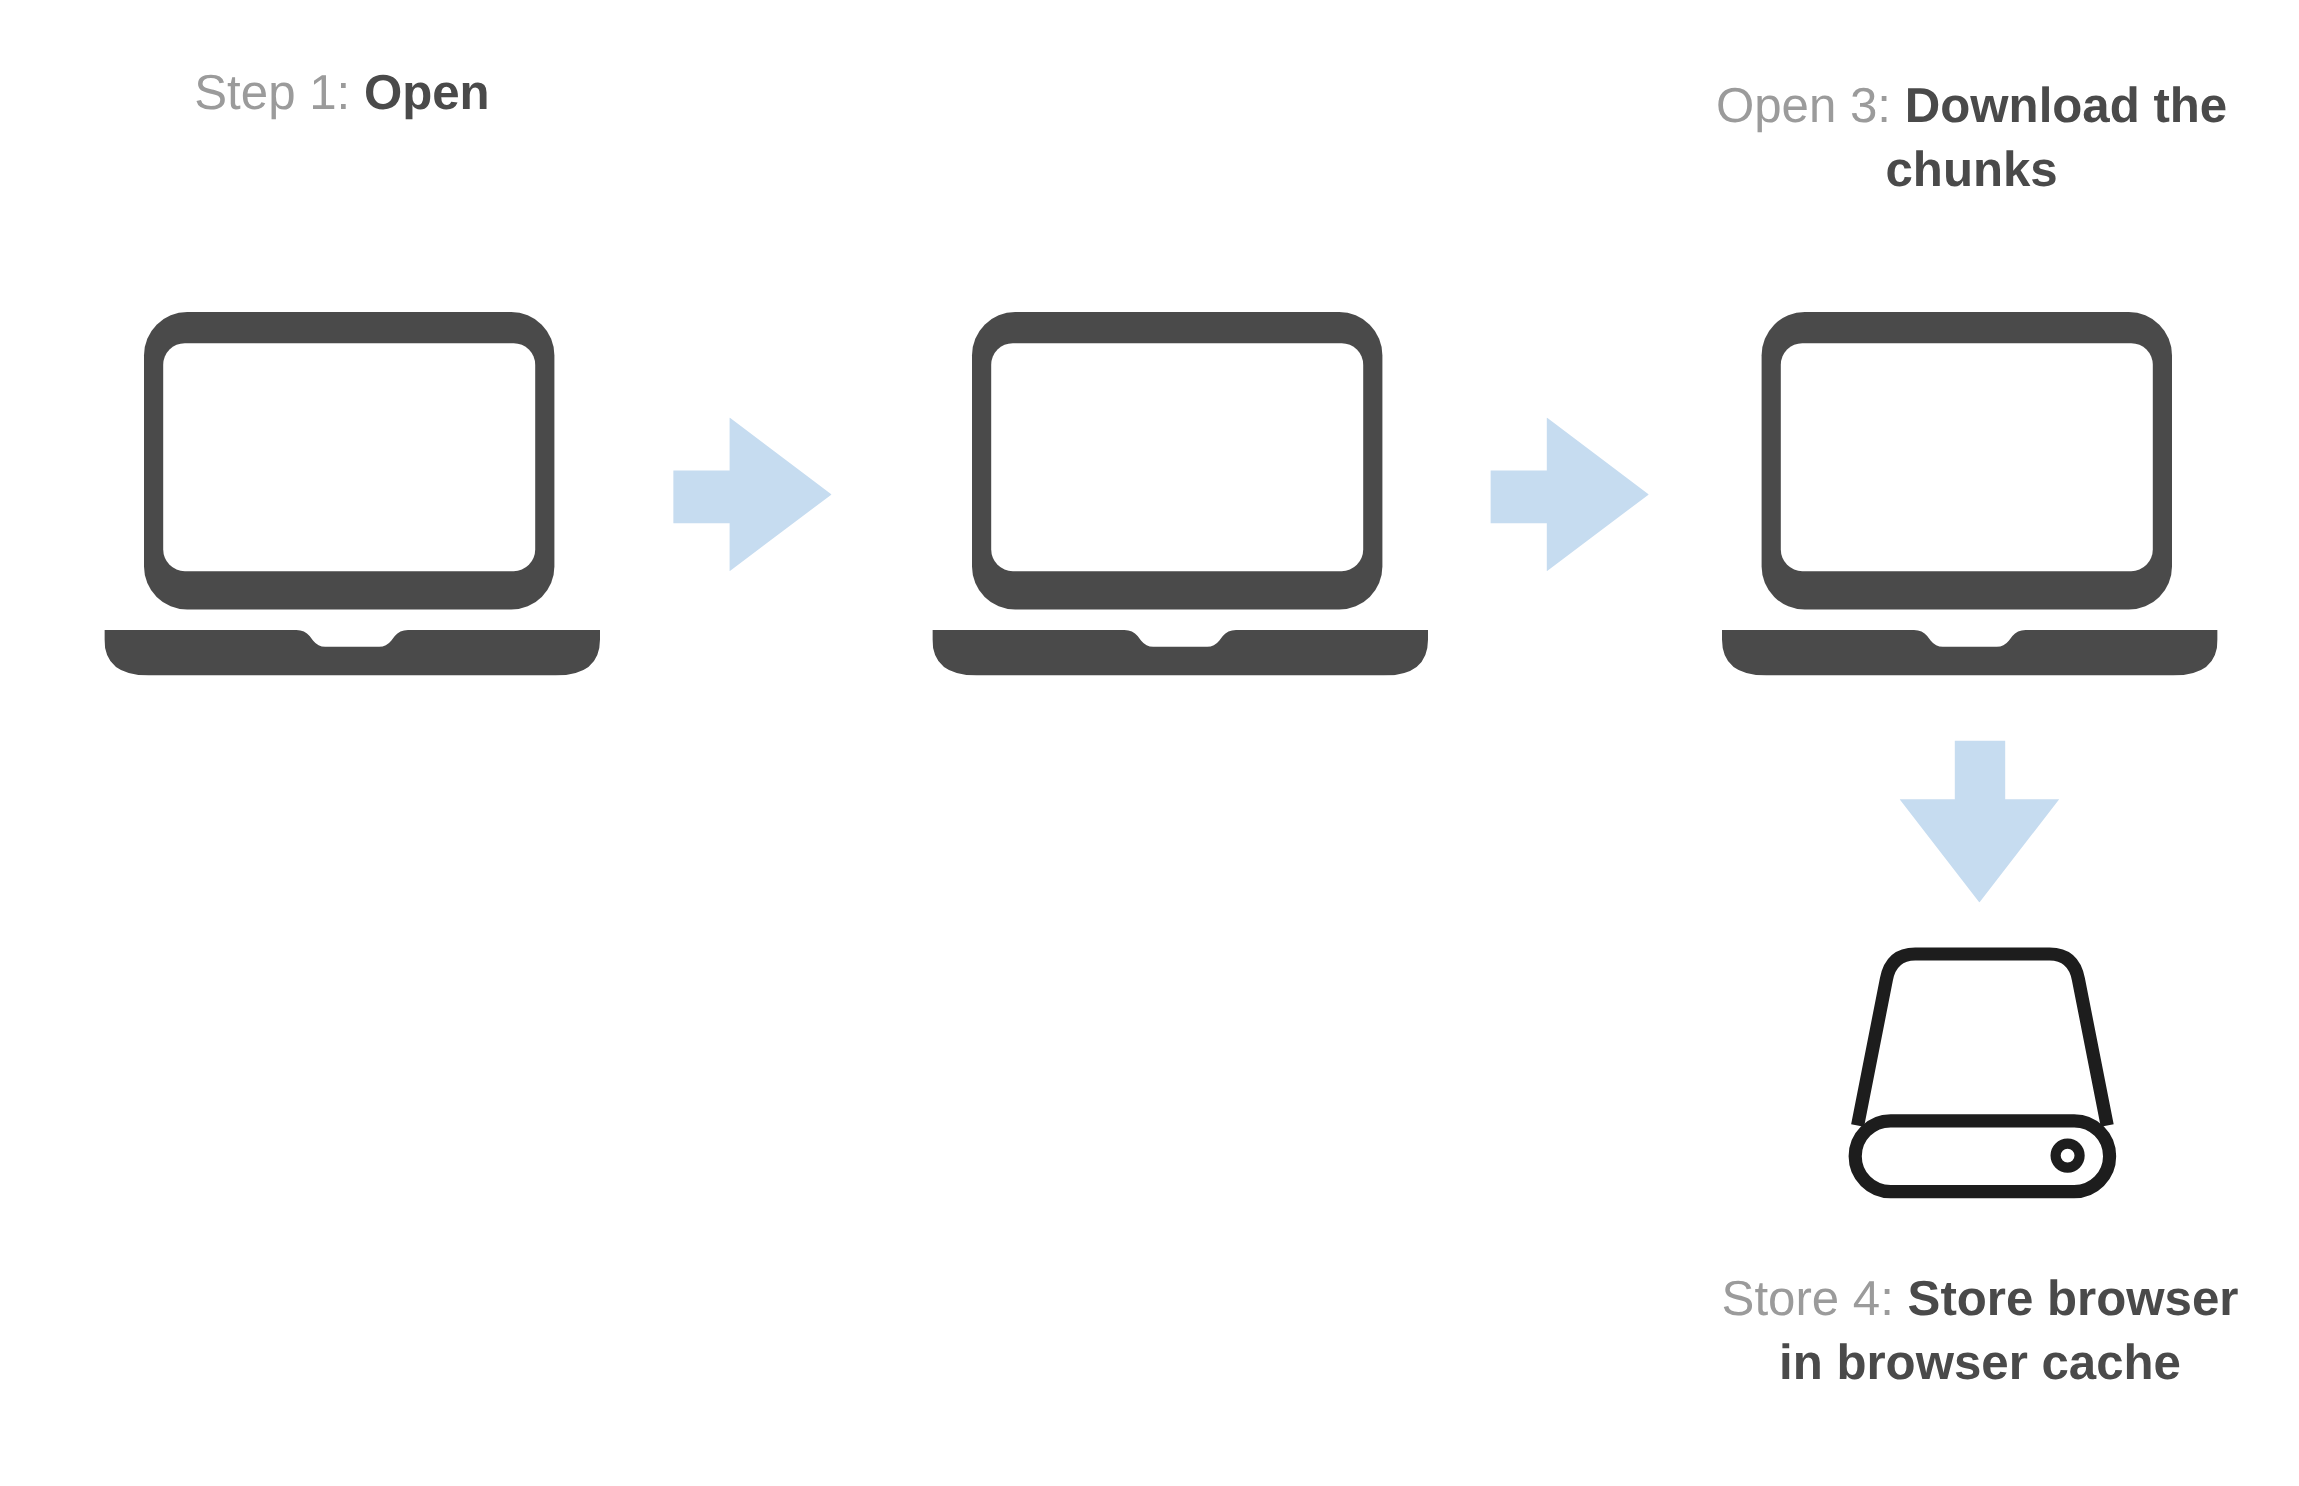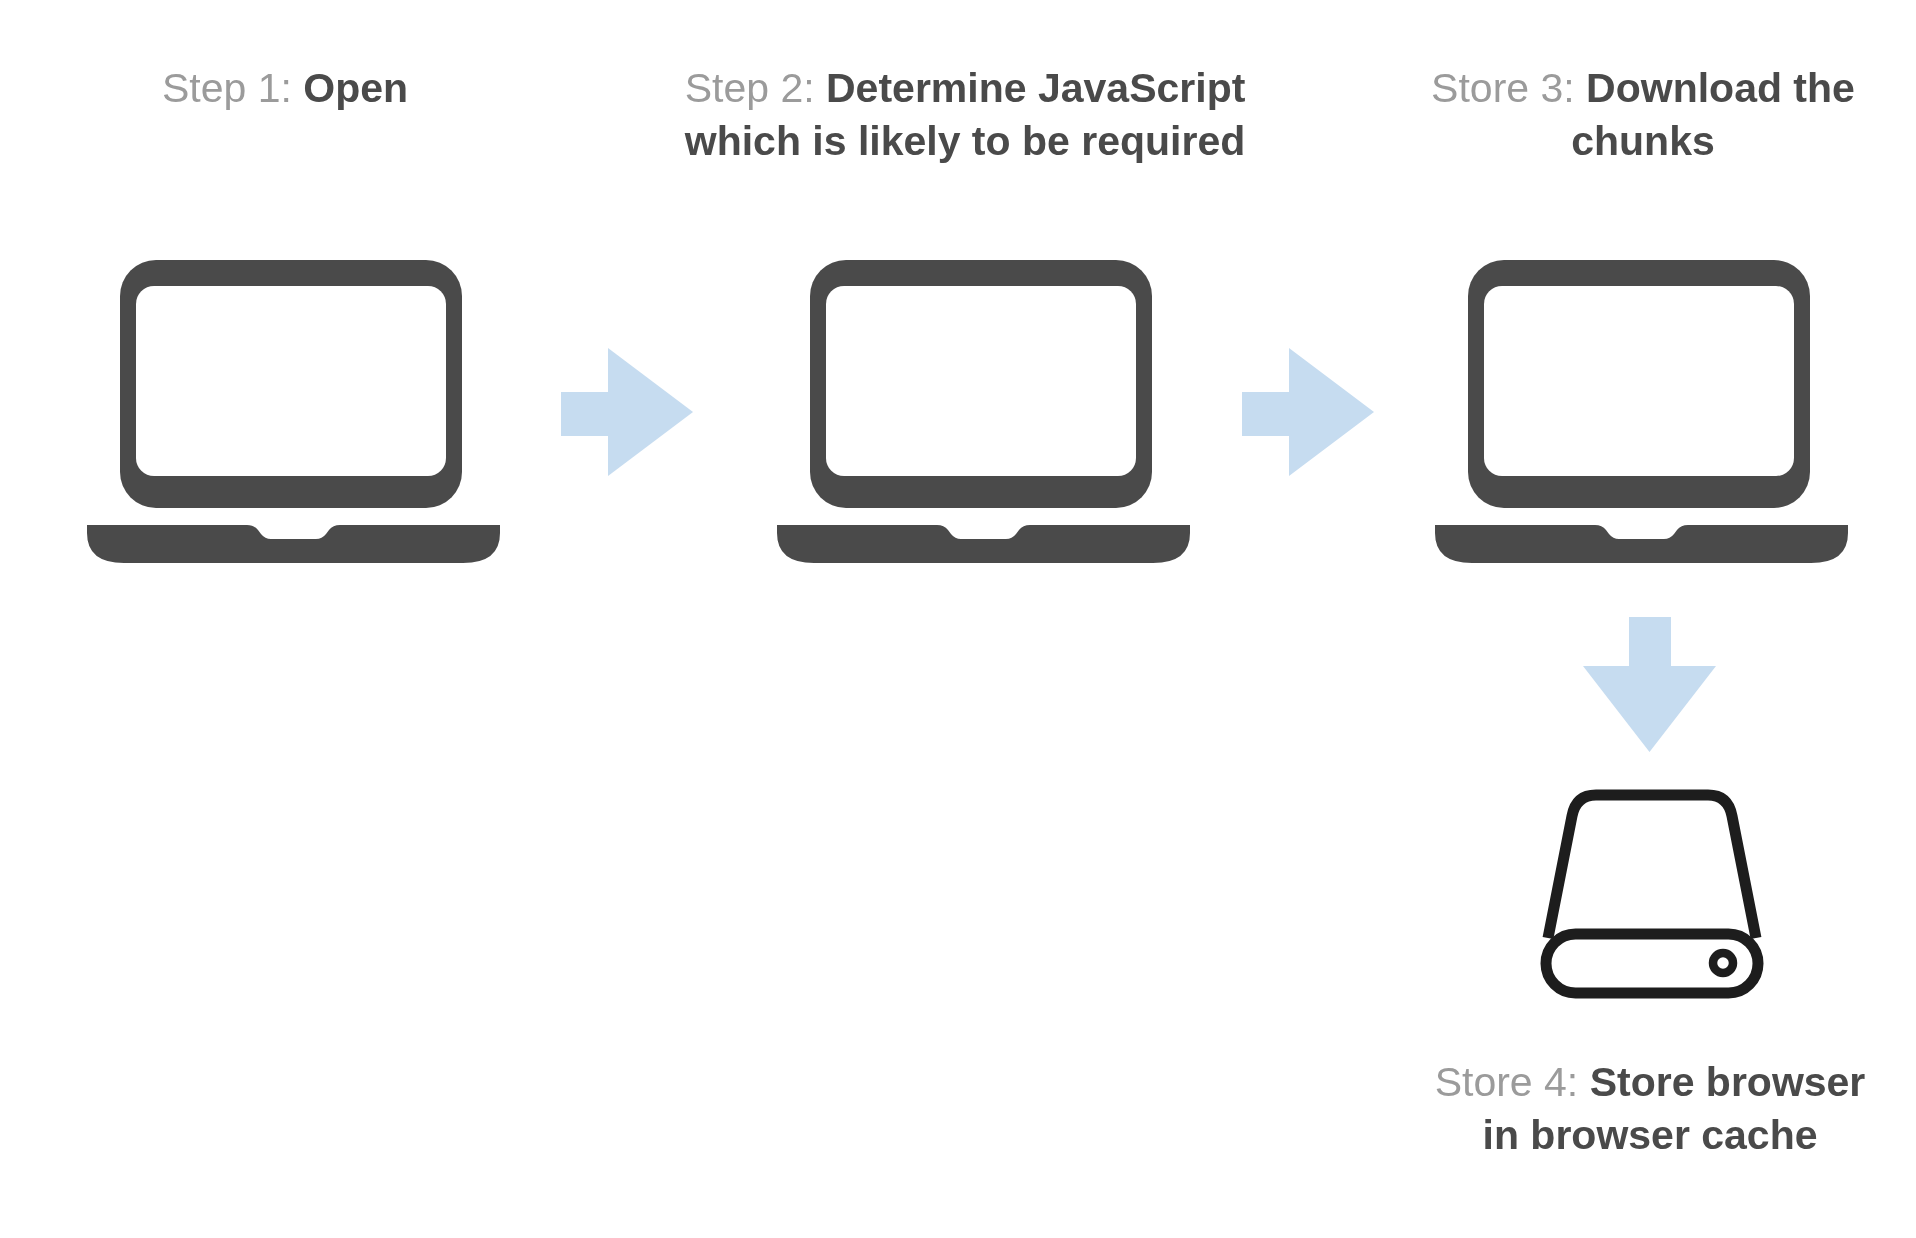"Step 1: Open" div.step-label { top: 62px -> 51px }
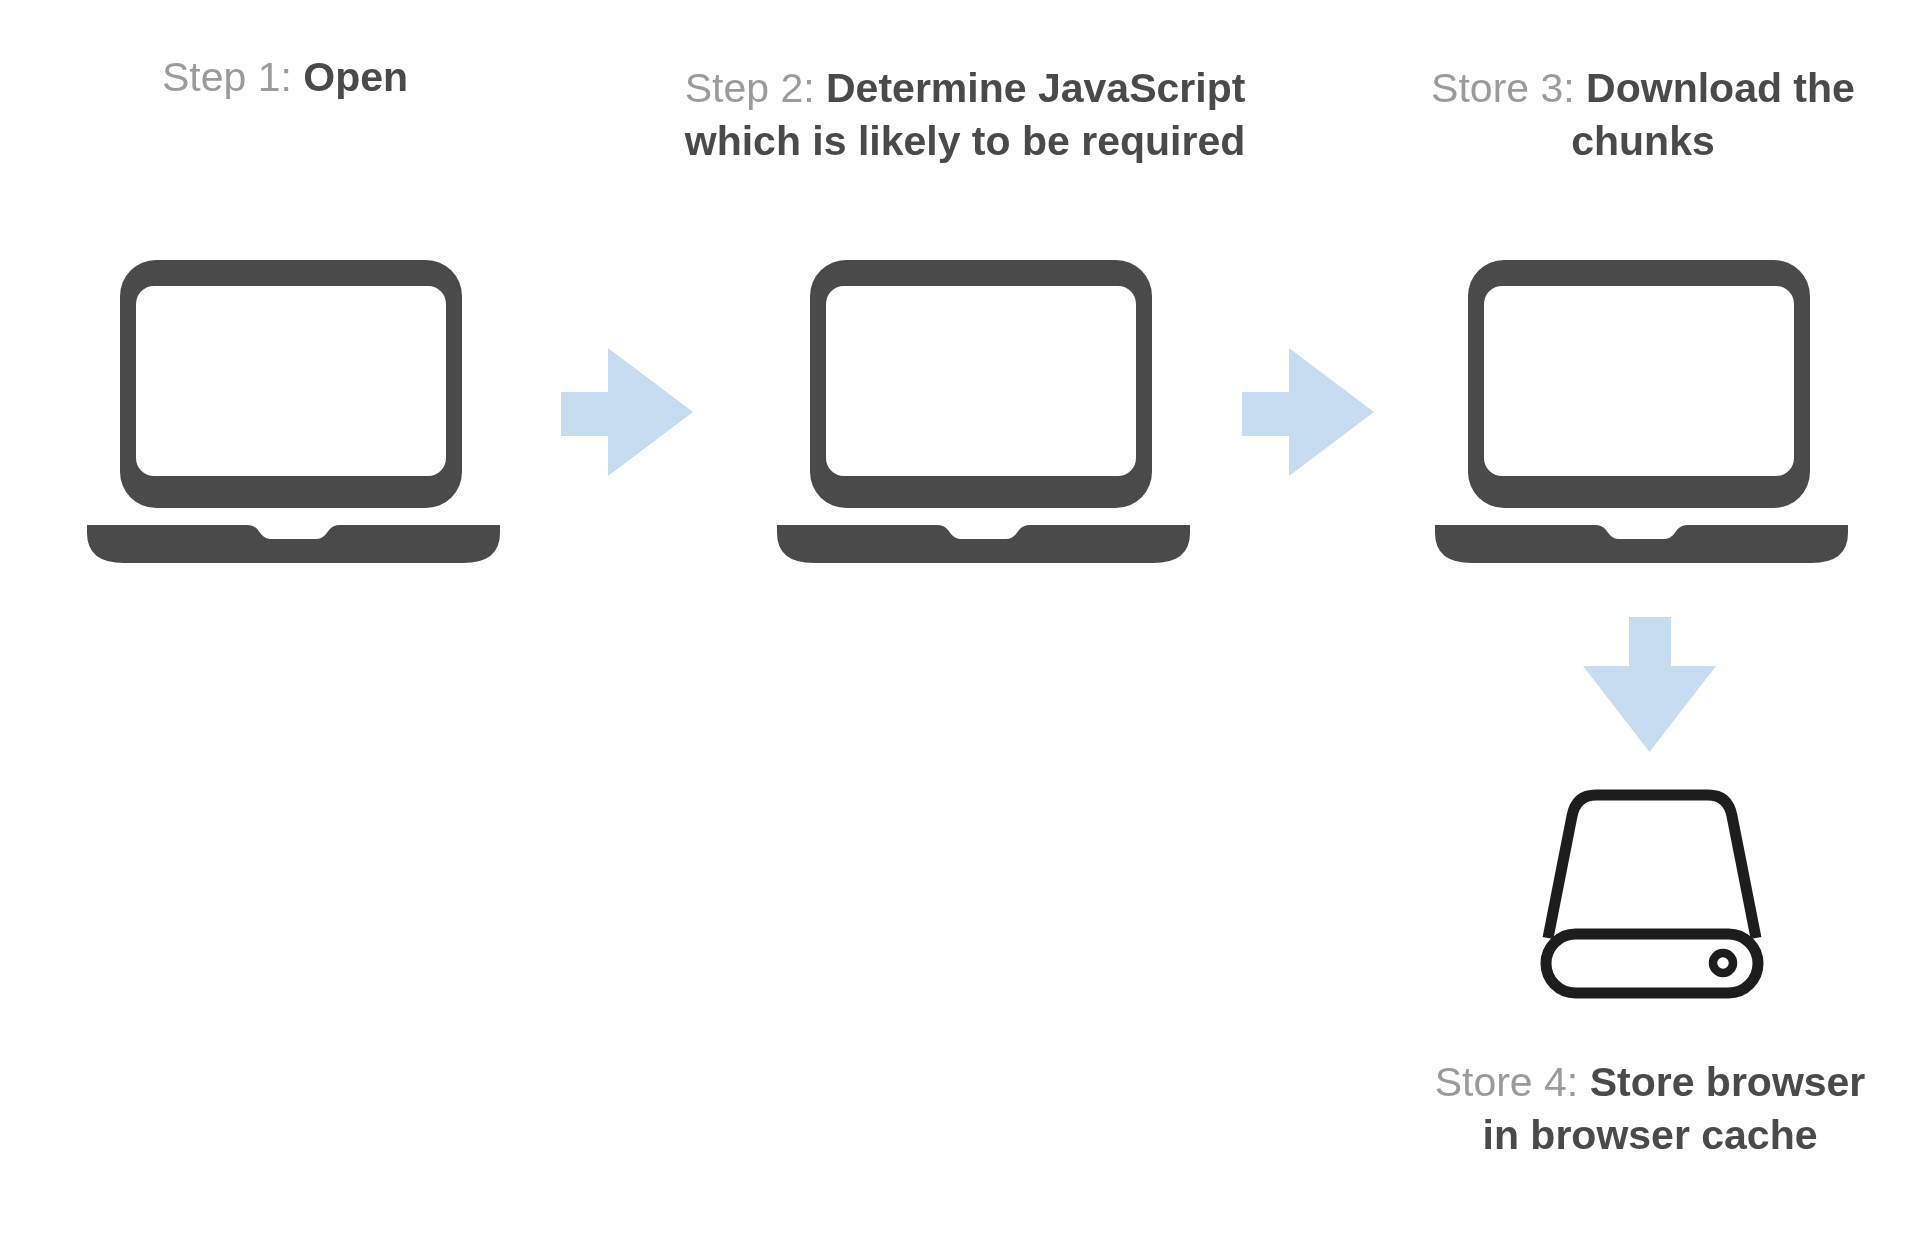"Step 2: Determine JavaScript" div.step-label { html: <div> <div> <span>Step 2:</span> <span>Determine JavaScript</span> </div> <div>which is likely to be required</div> </div> -> none }
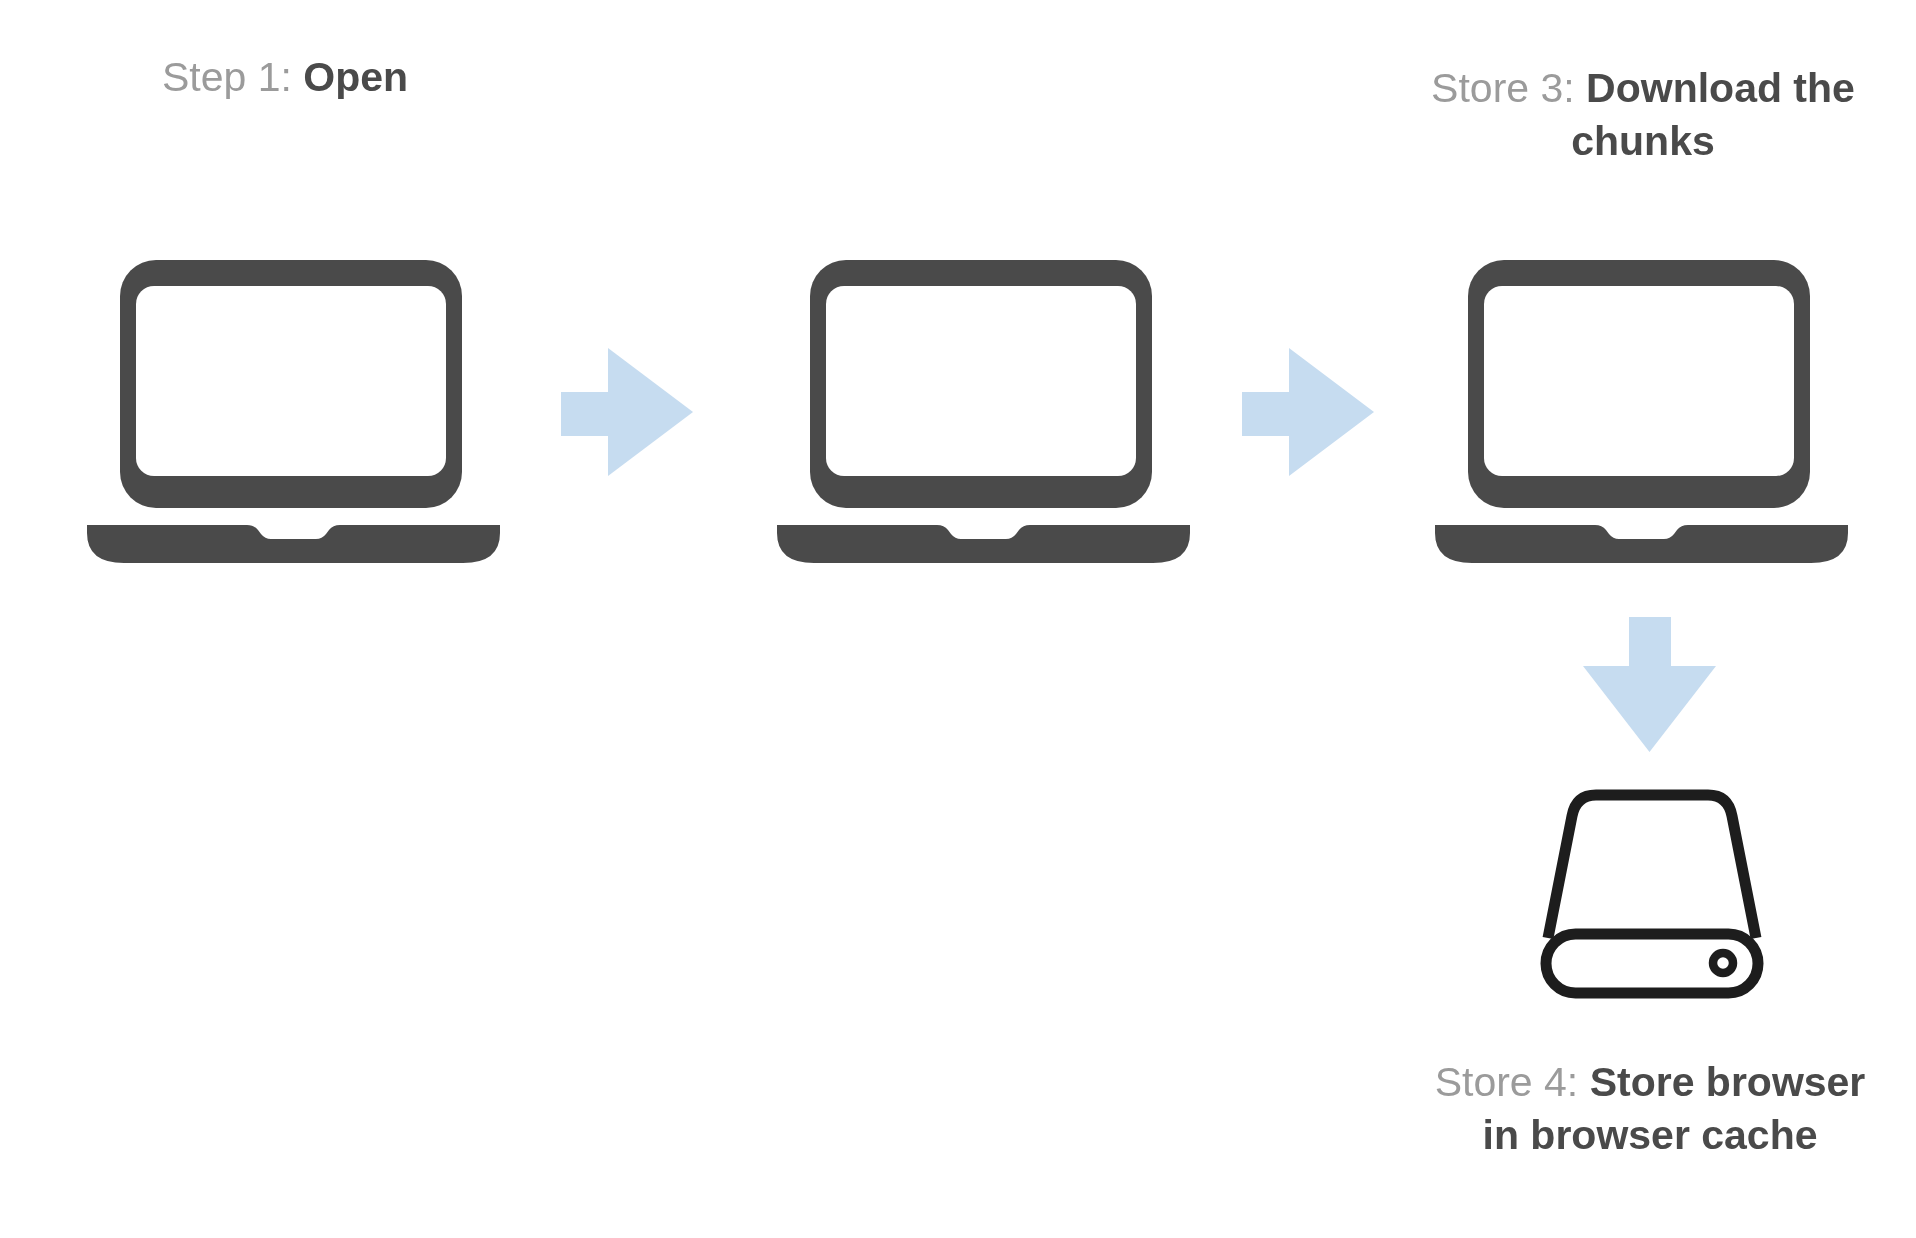"Store 3:" span.prefix { text: Store -> Open }
